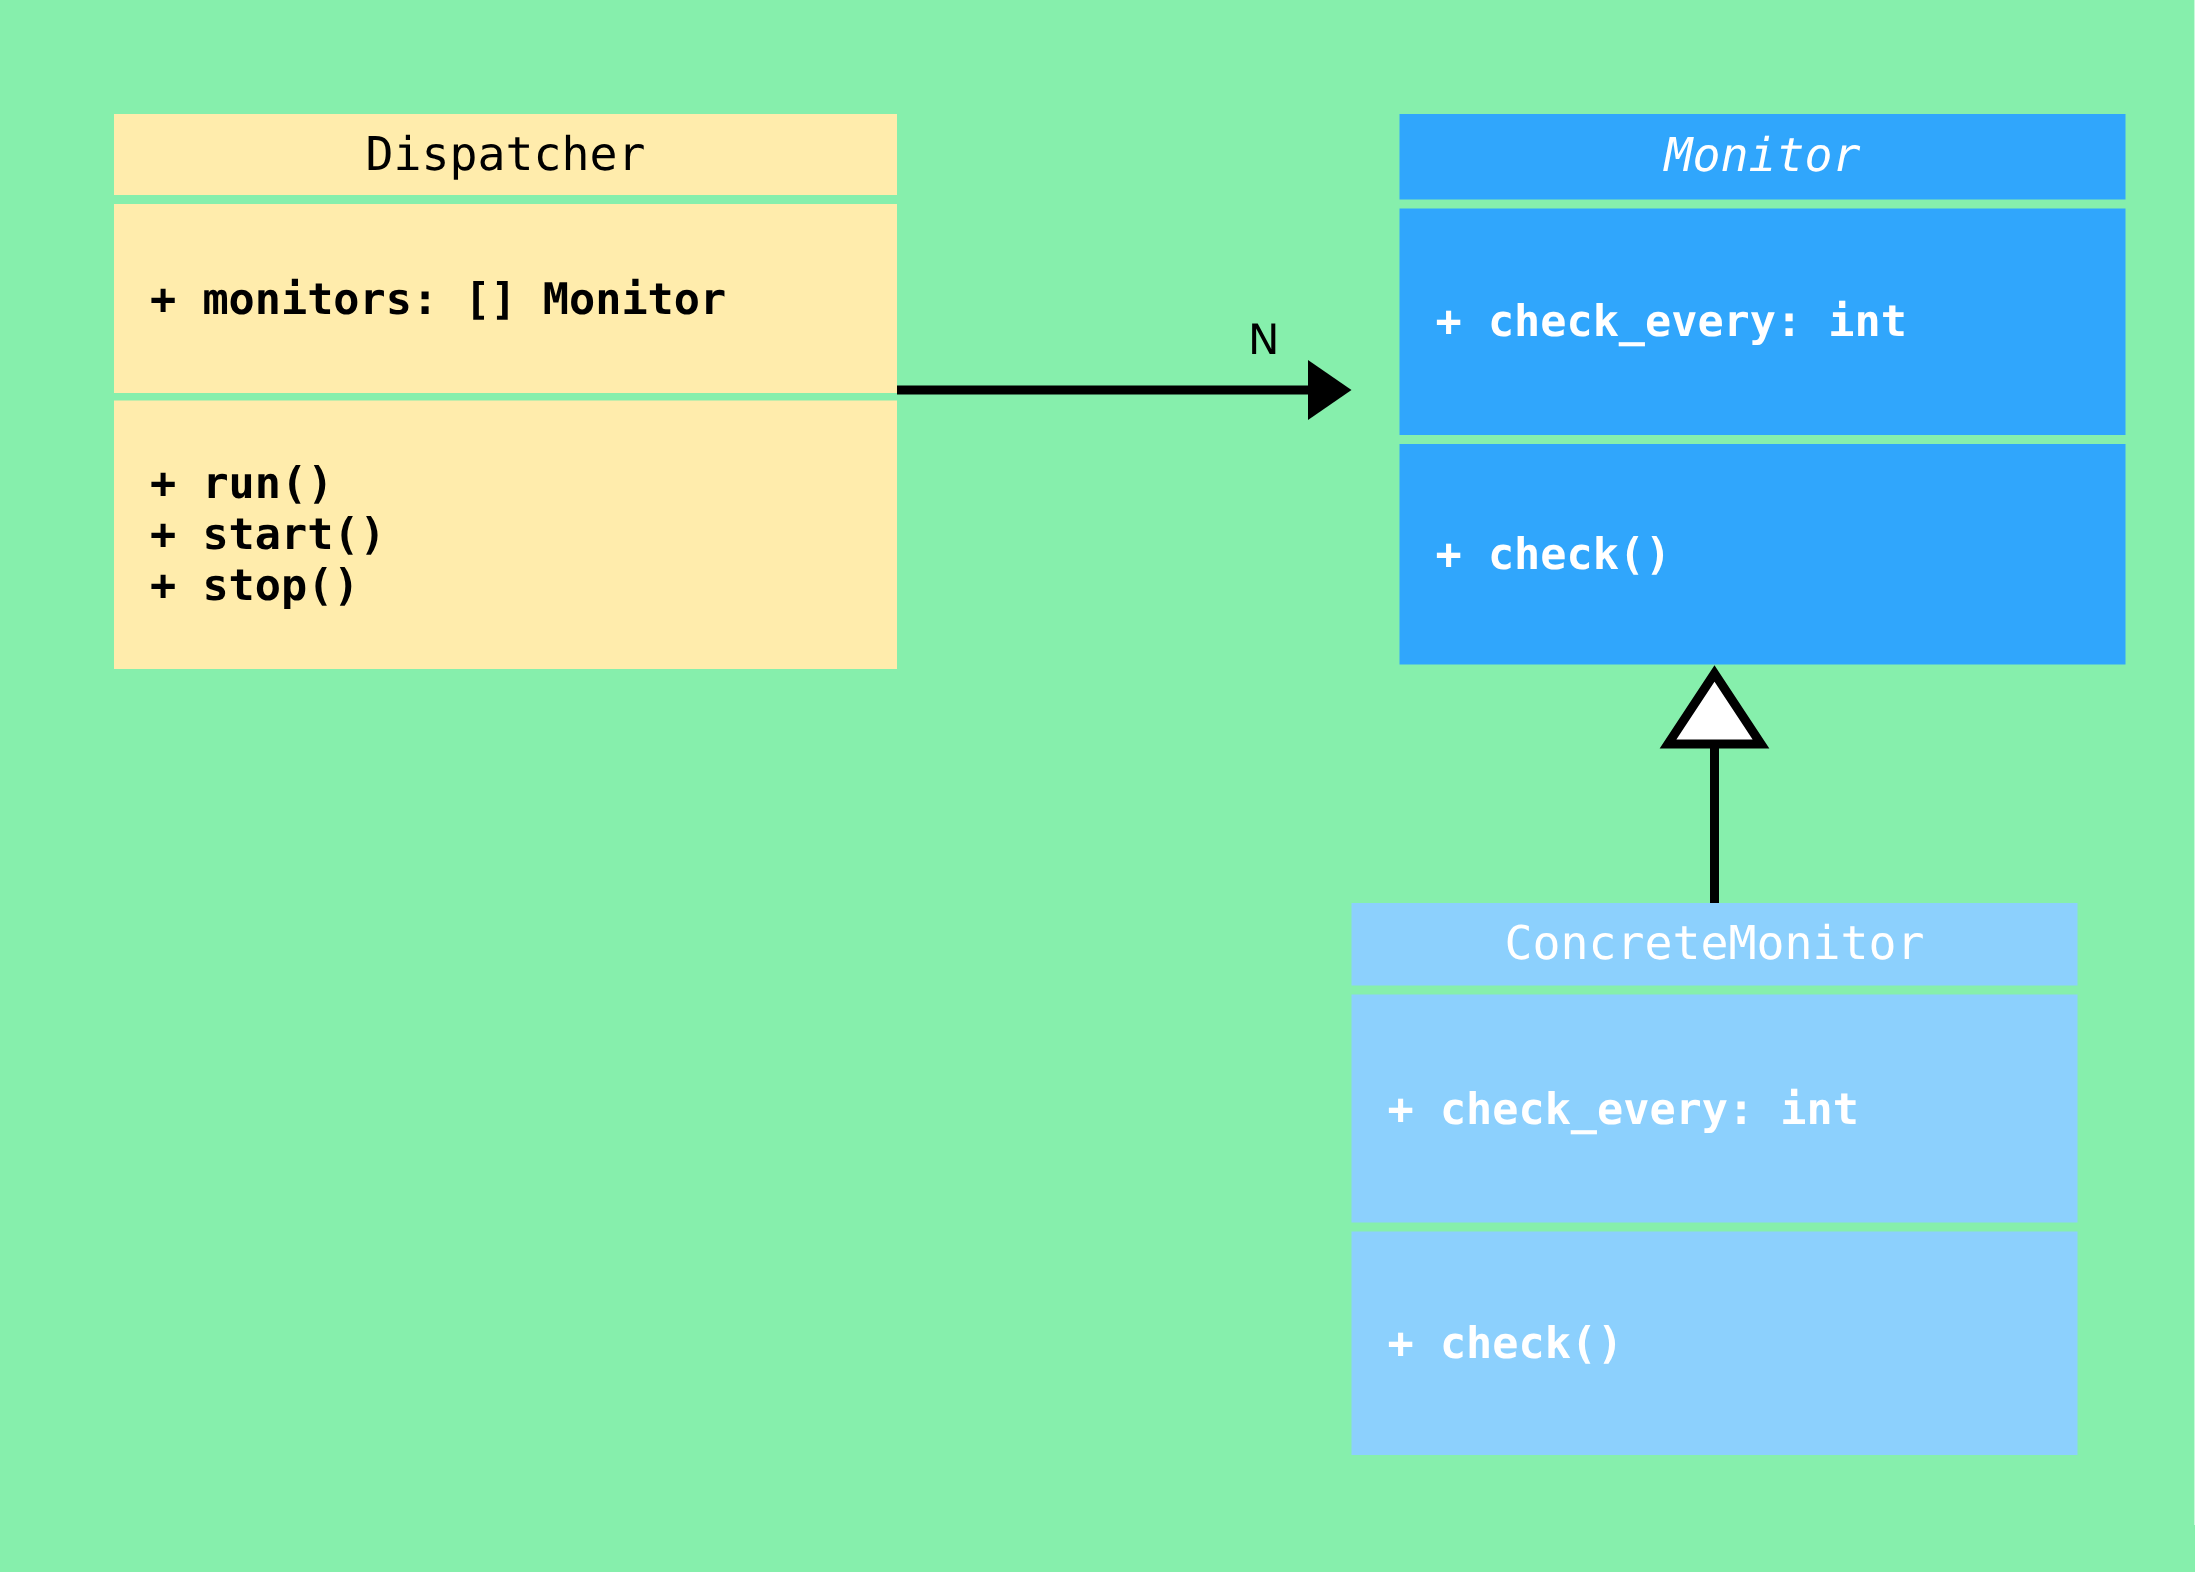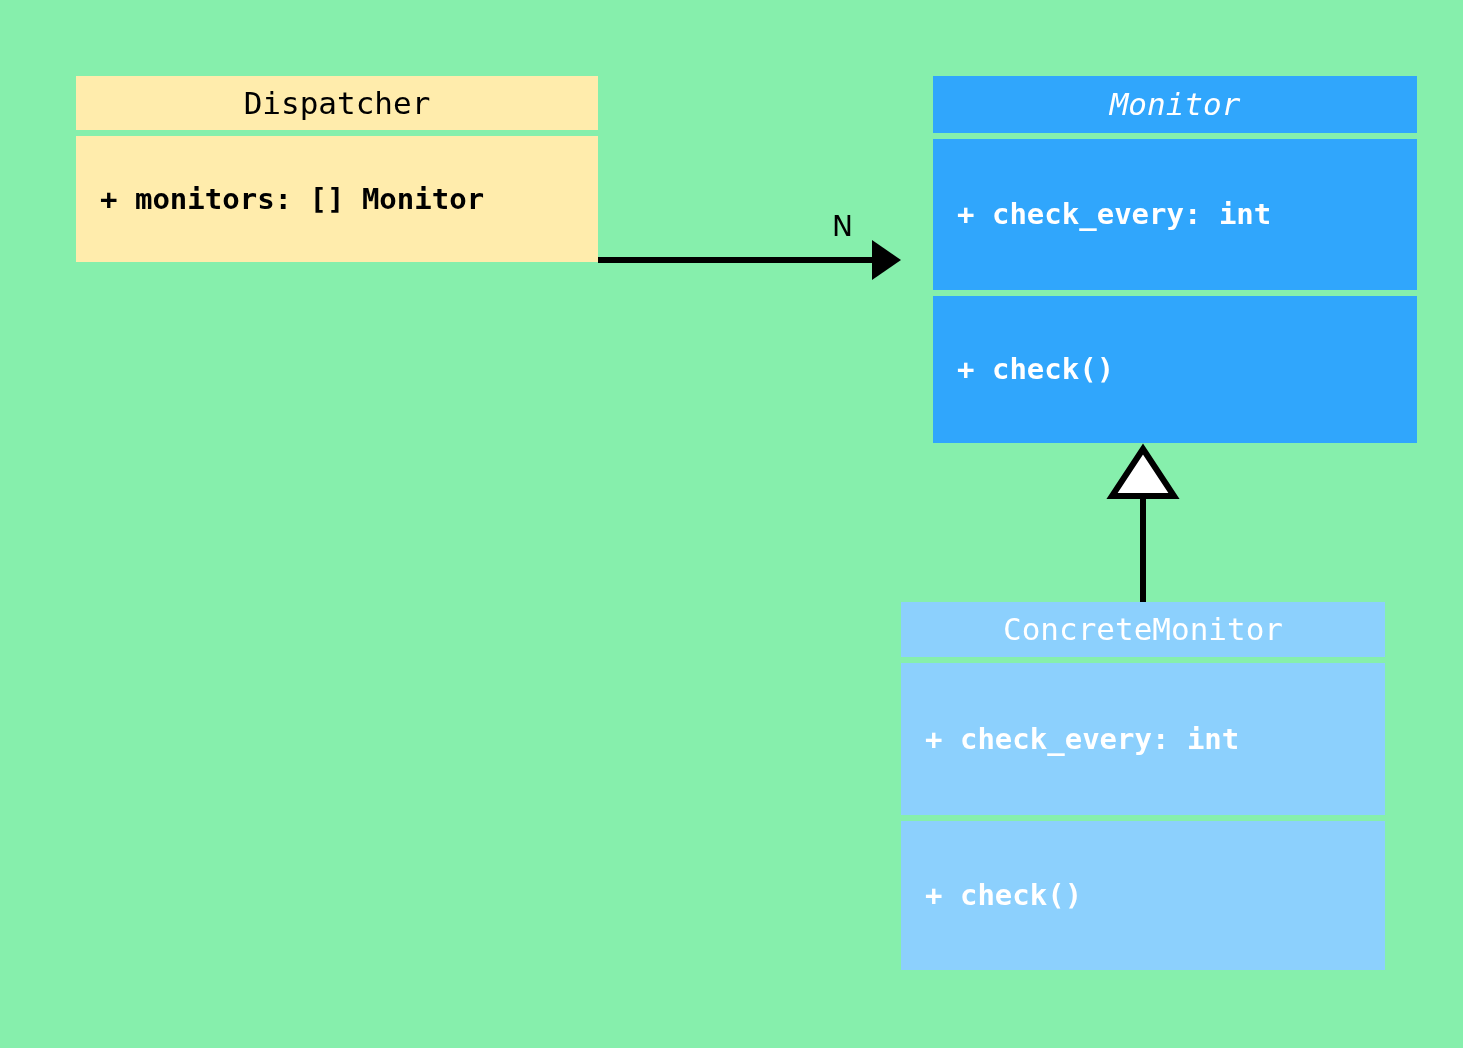"+ run()" div.compartment { html: none -> <div> <span>+ run()</span> <span>+ start()</span> <span>+ stop()</span> </div> }
